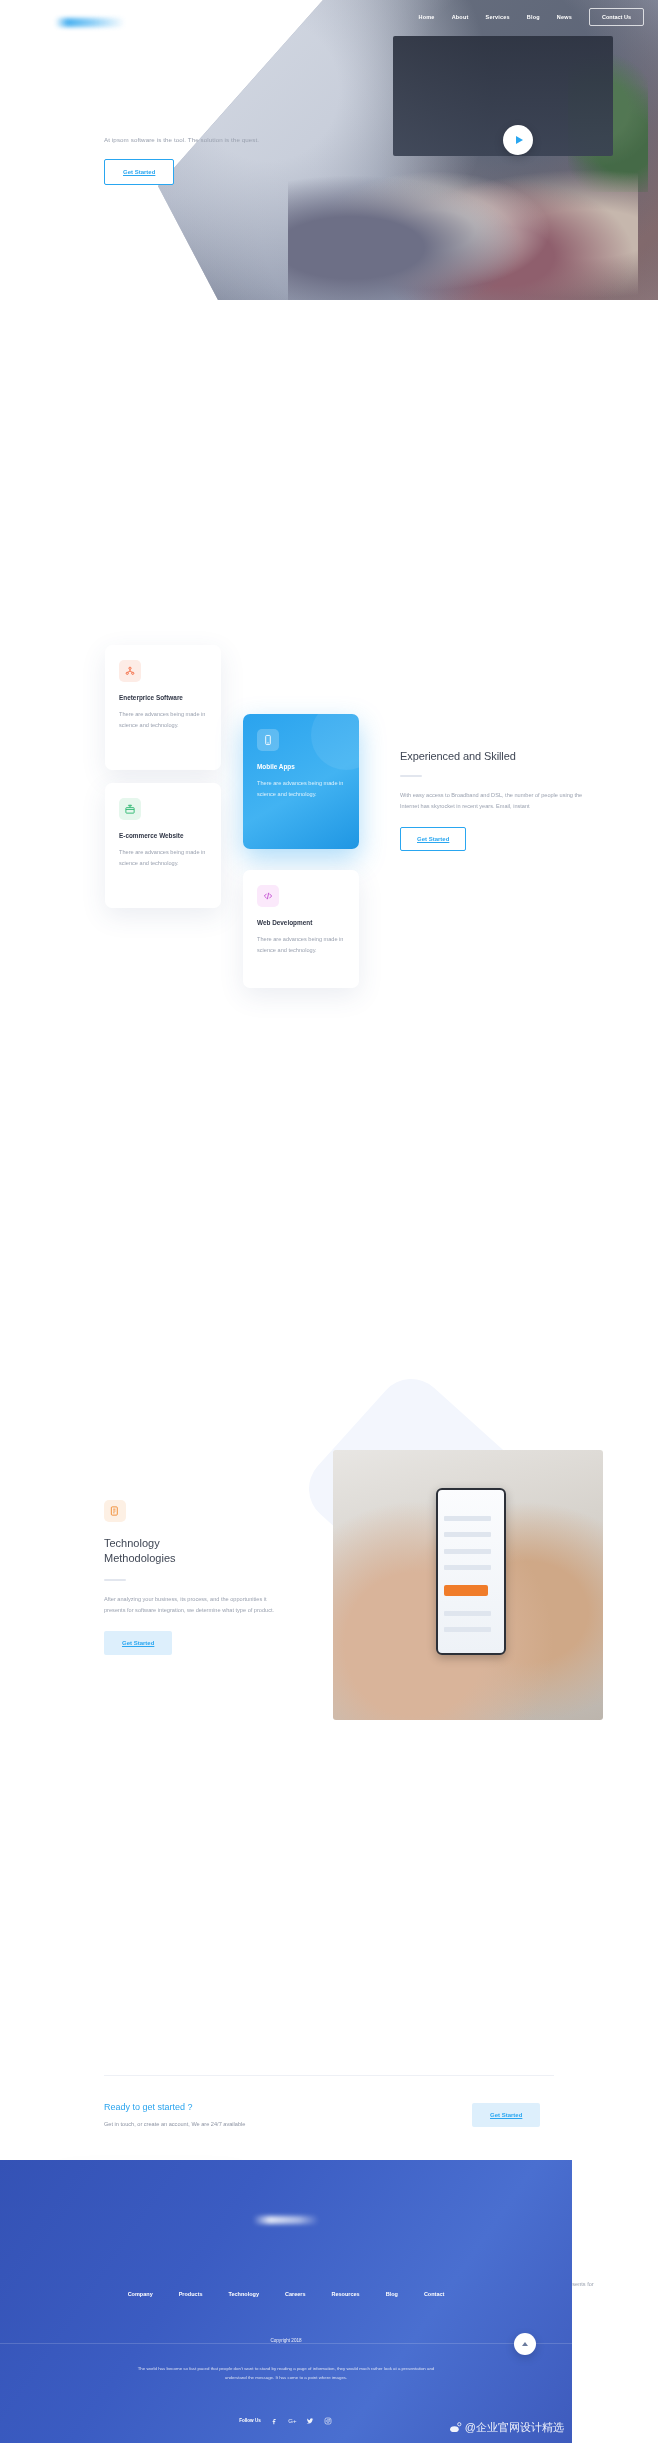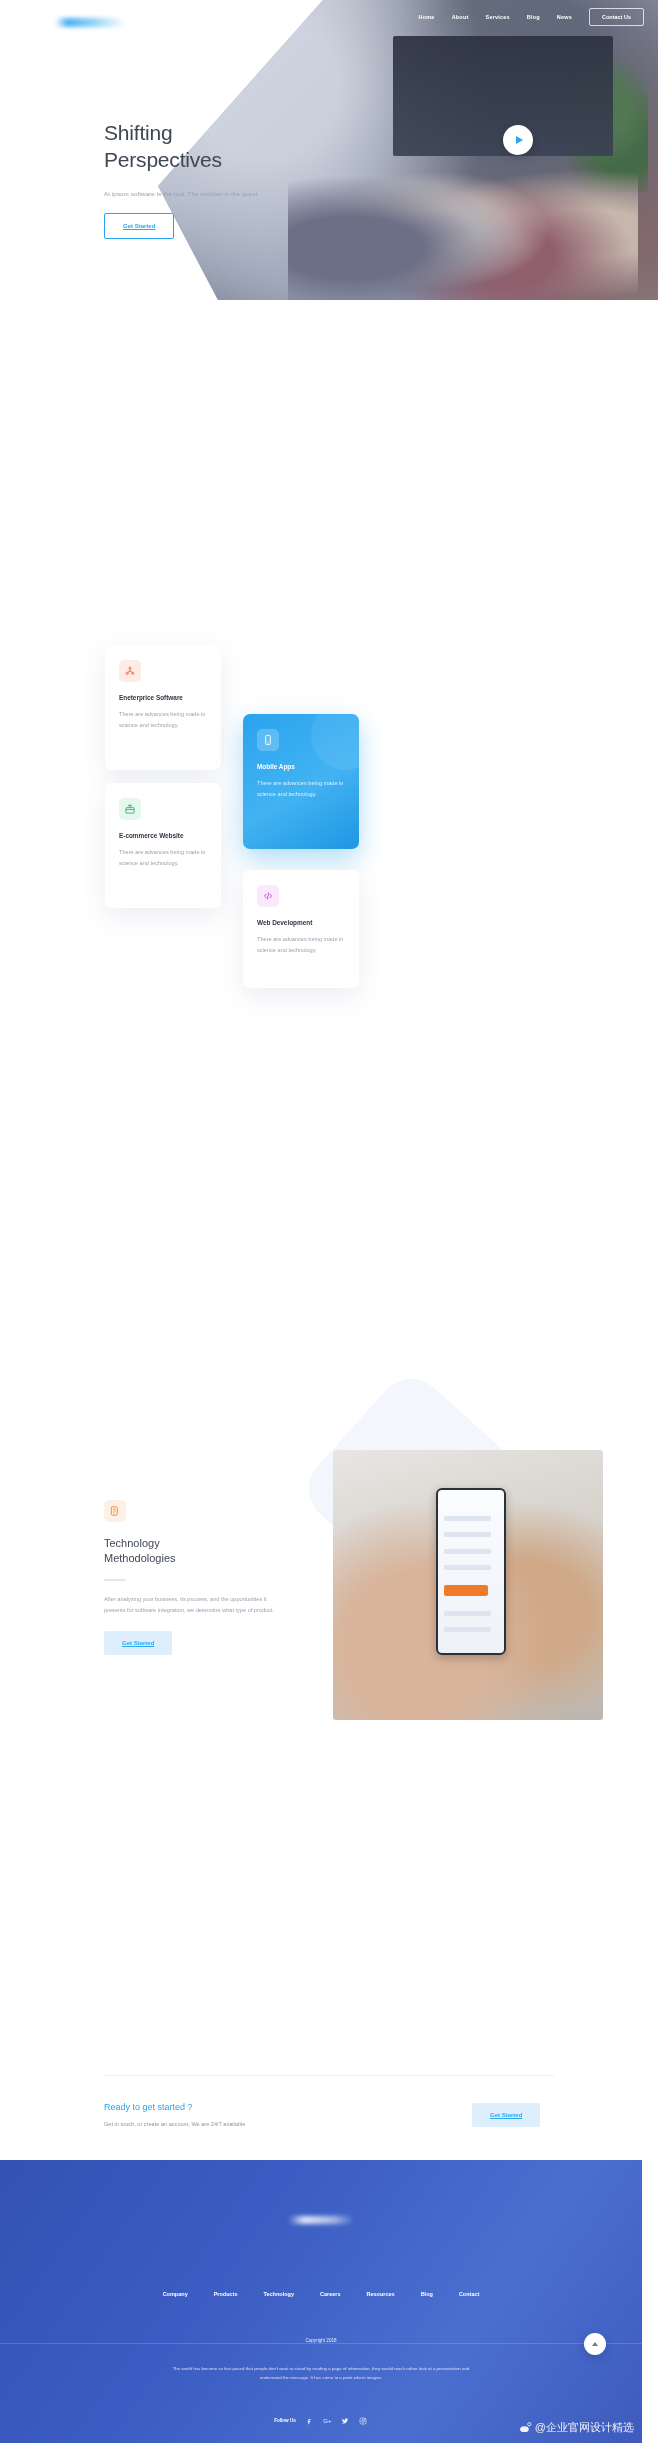"Shifting" h1 { html: <h1> <span>Shifting</span><br> <span>Perspectives</span> </h1> -> none }
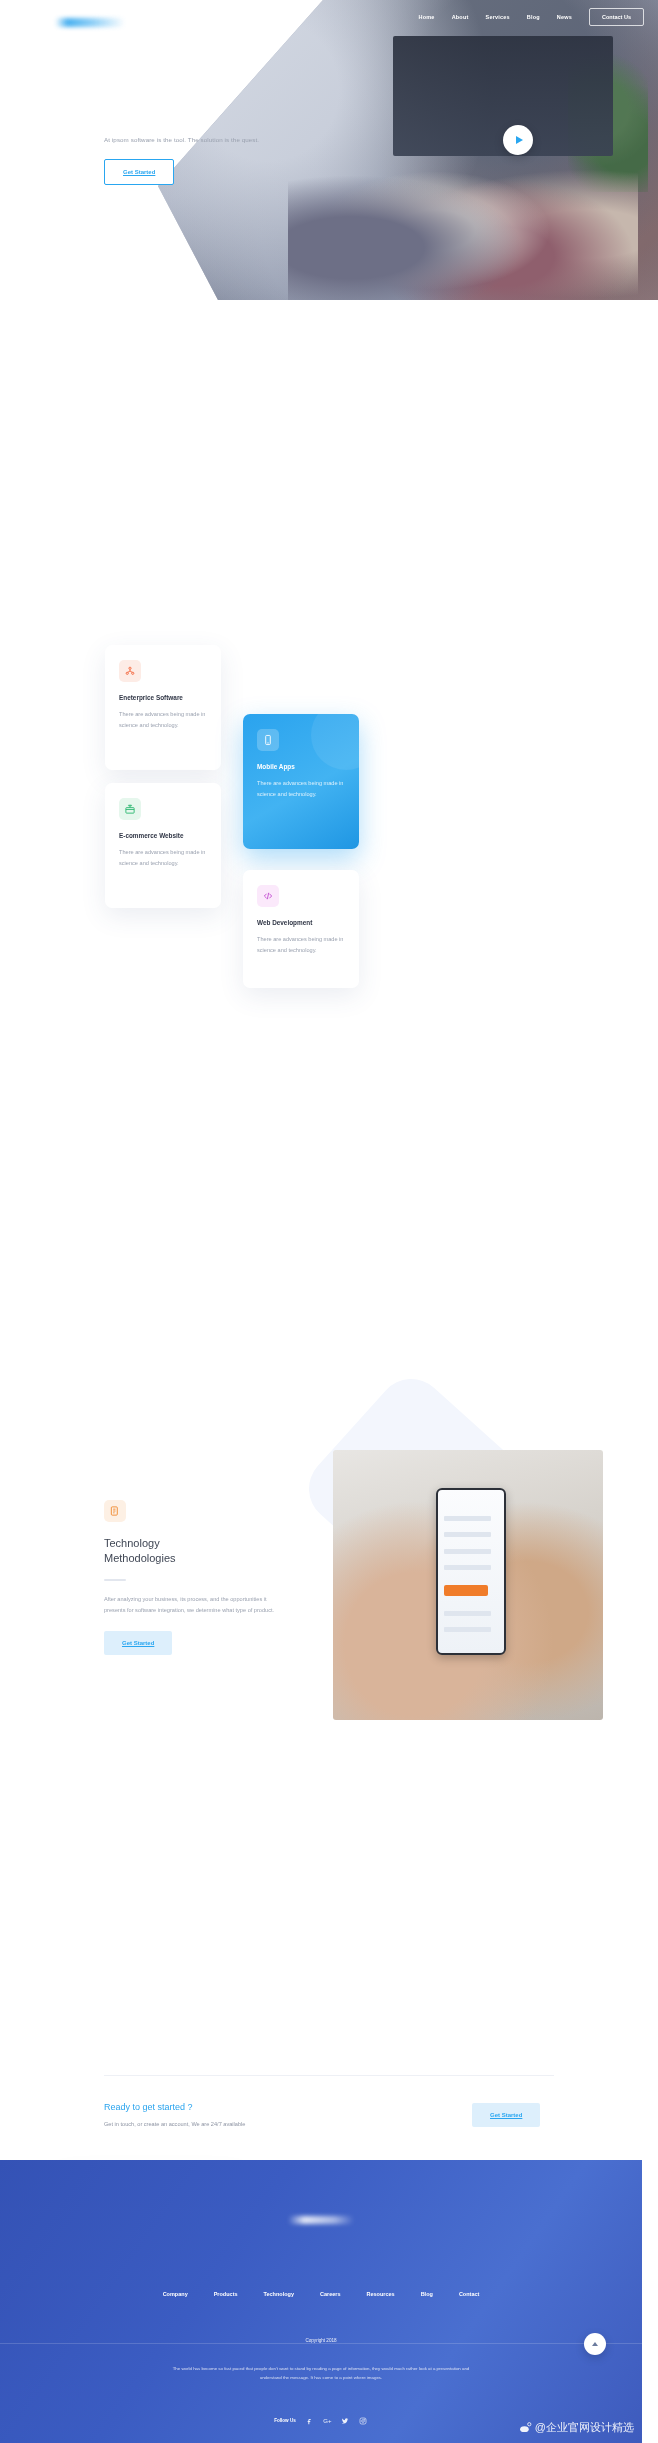"Experienced and Skilled" div.skills { html: none -> <div> <h2>Experienced and Skilled</h2> <div></div> <p>With easy access to Broadband and DSL, the number of people using the Internet has skyrocket in recent years. Email, instant</p> <a>Get Started</a> </div> }
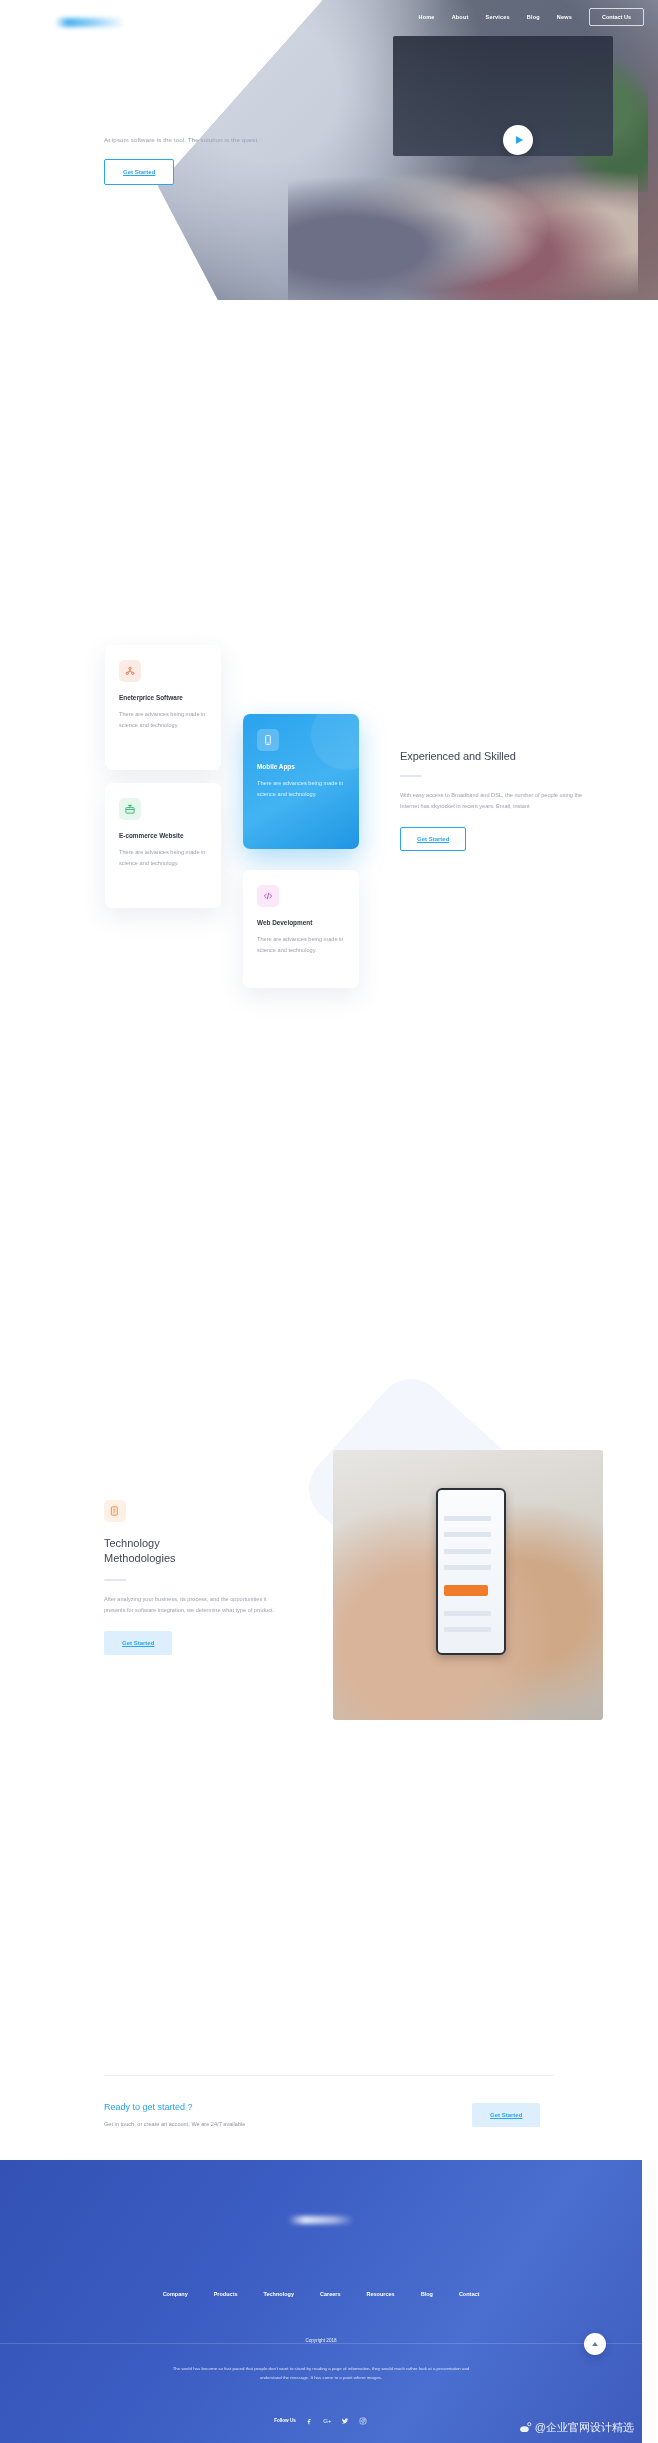"@企业官网设计精选" .footer { width: 642px -> 572px }
